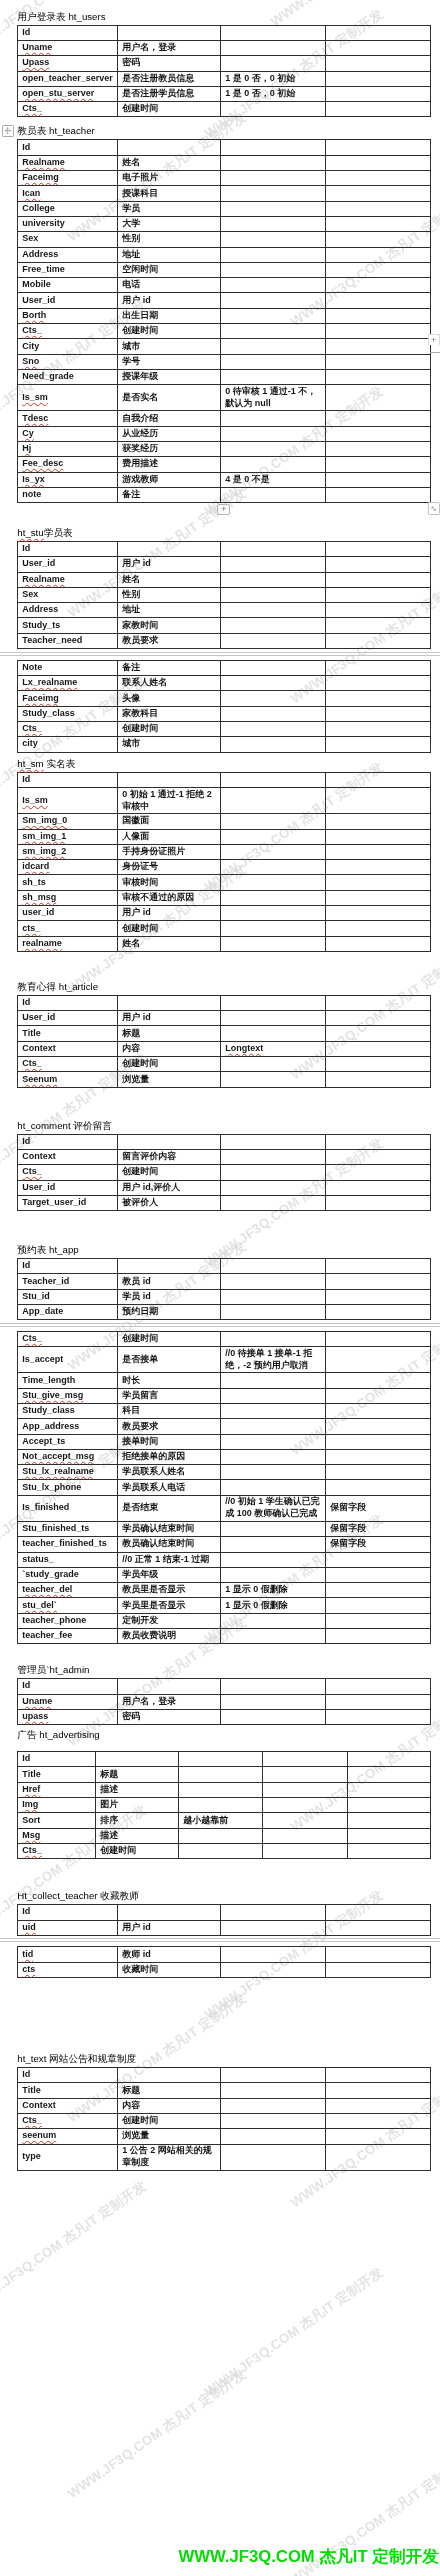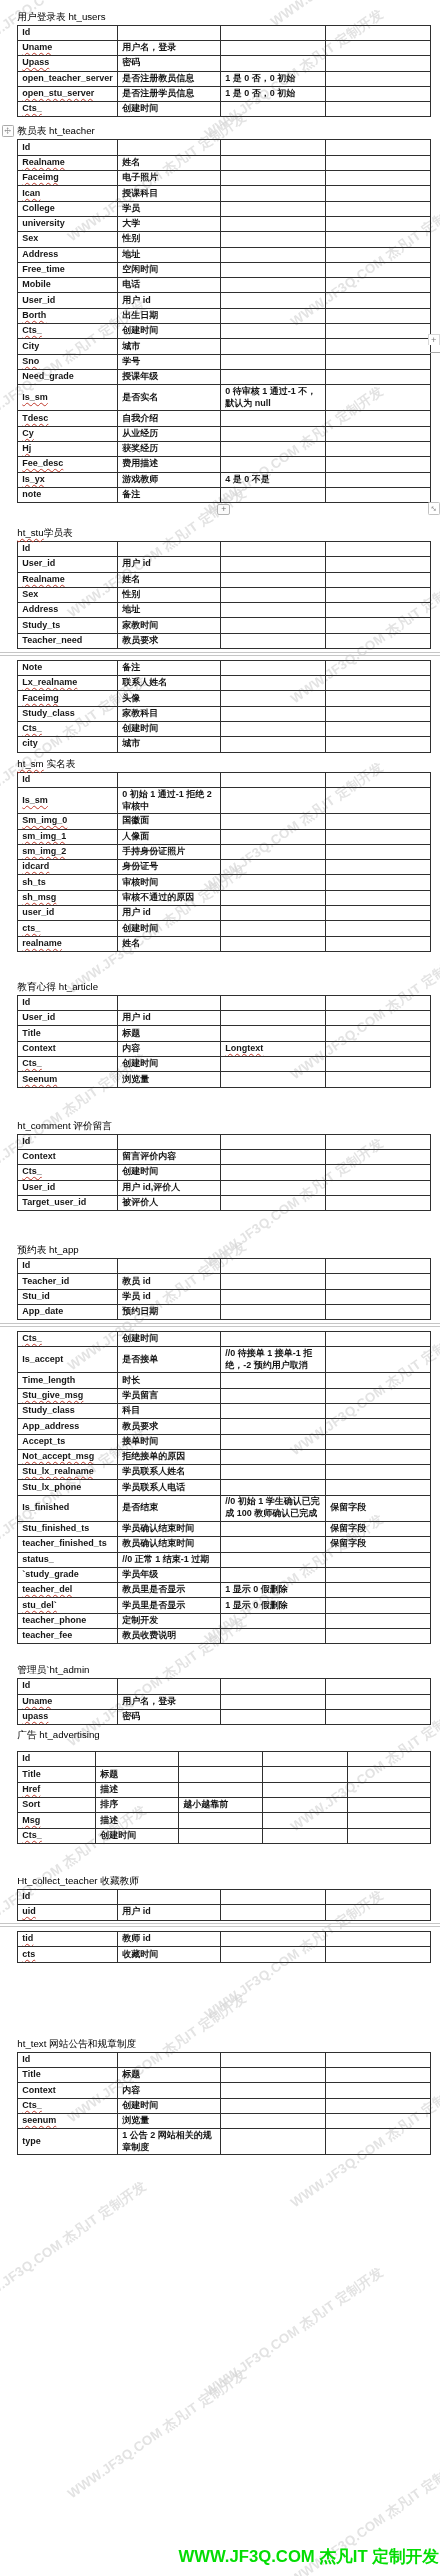"Img" tr { html: none -> <tr> <td>Img</td> <td>图片</td> <td></td> <td></td> <td></td> </tr> }
